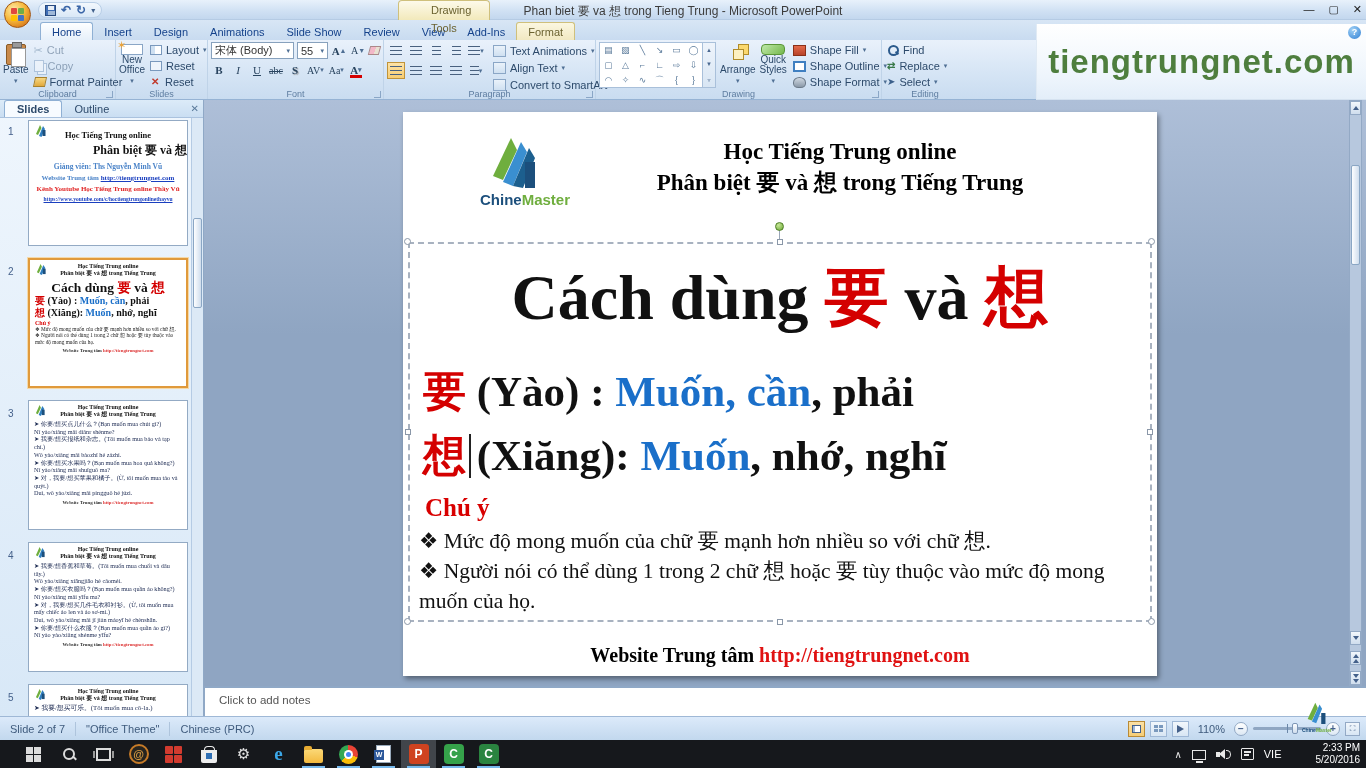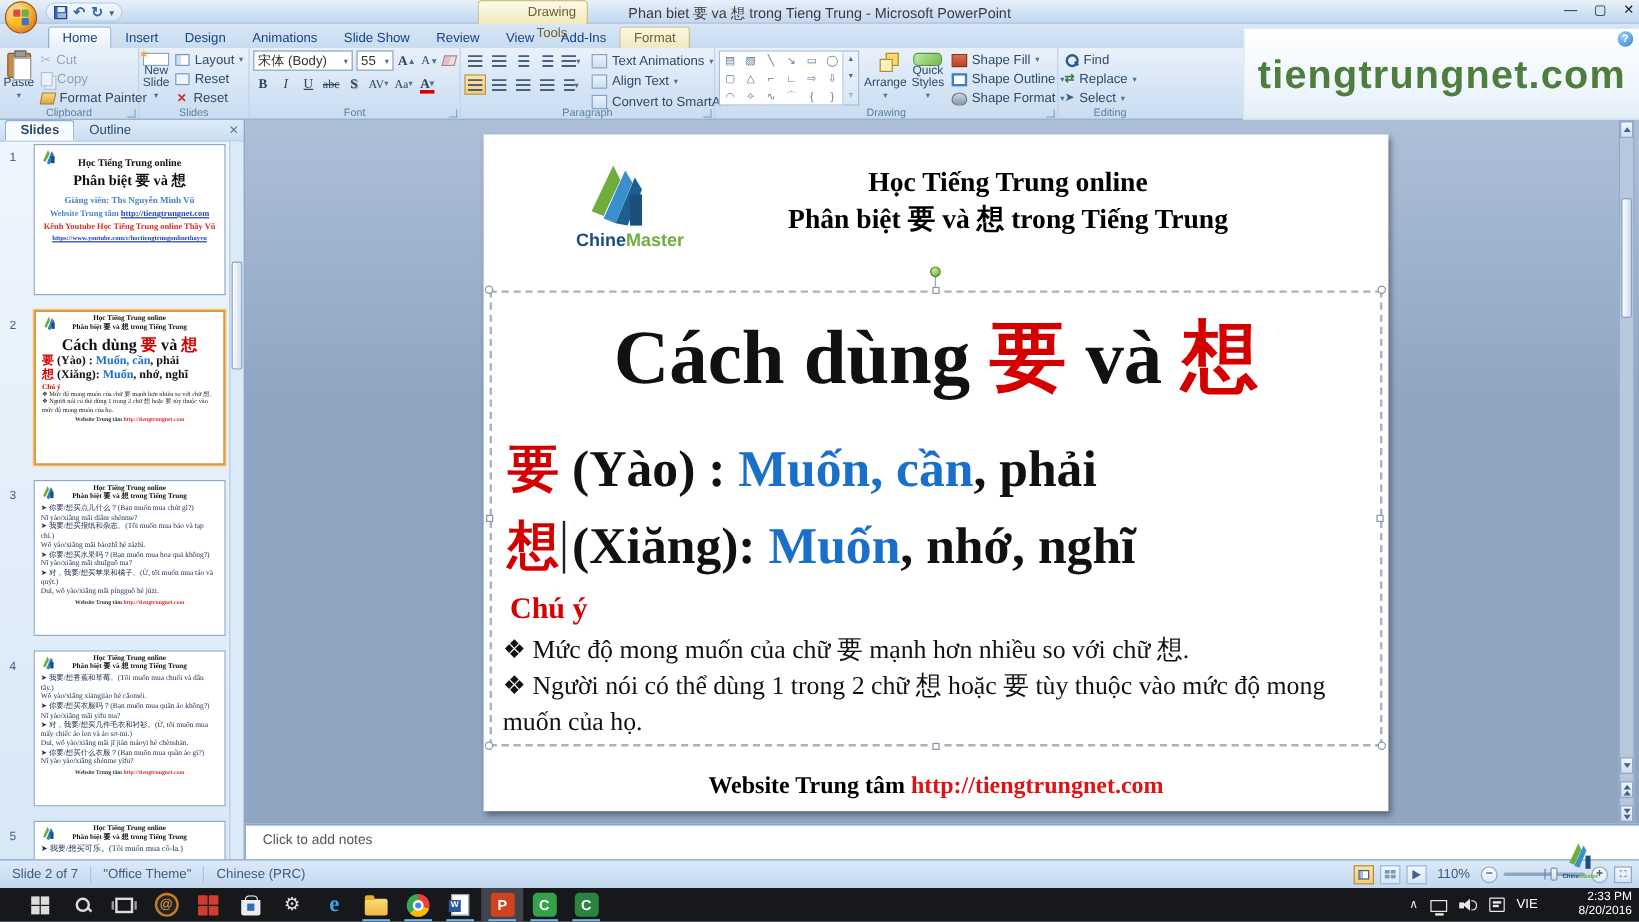"Drawing Tools" .ctx-group { text-align: center -> none }
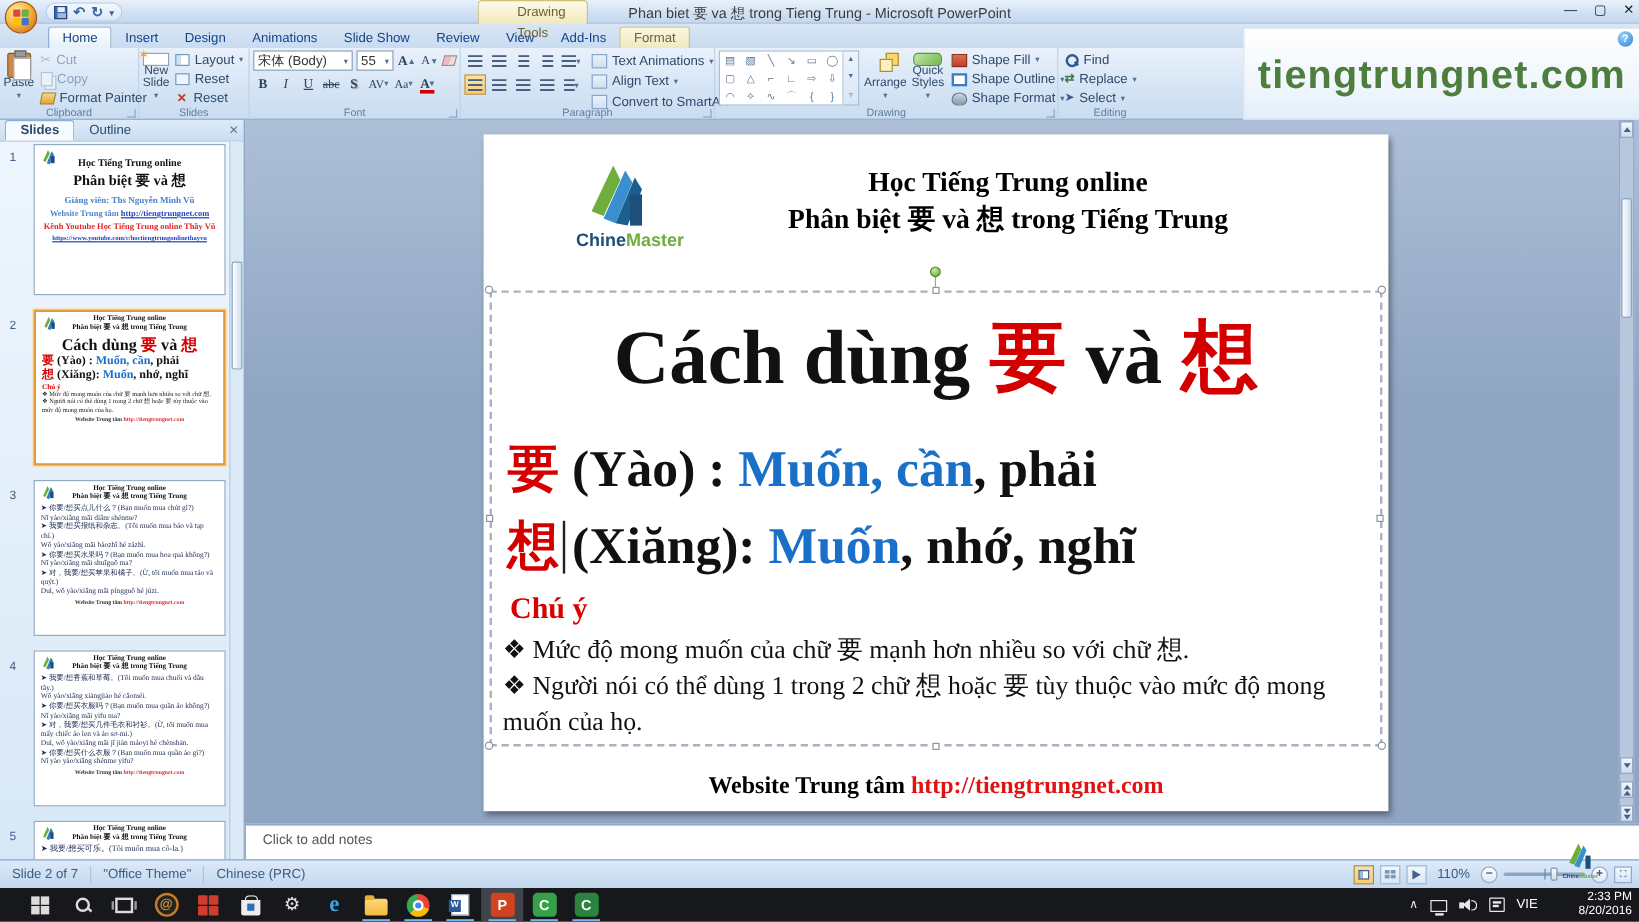"New Slide" span { text: Slide -> Office }
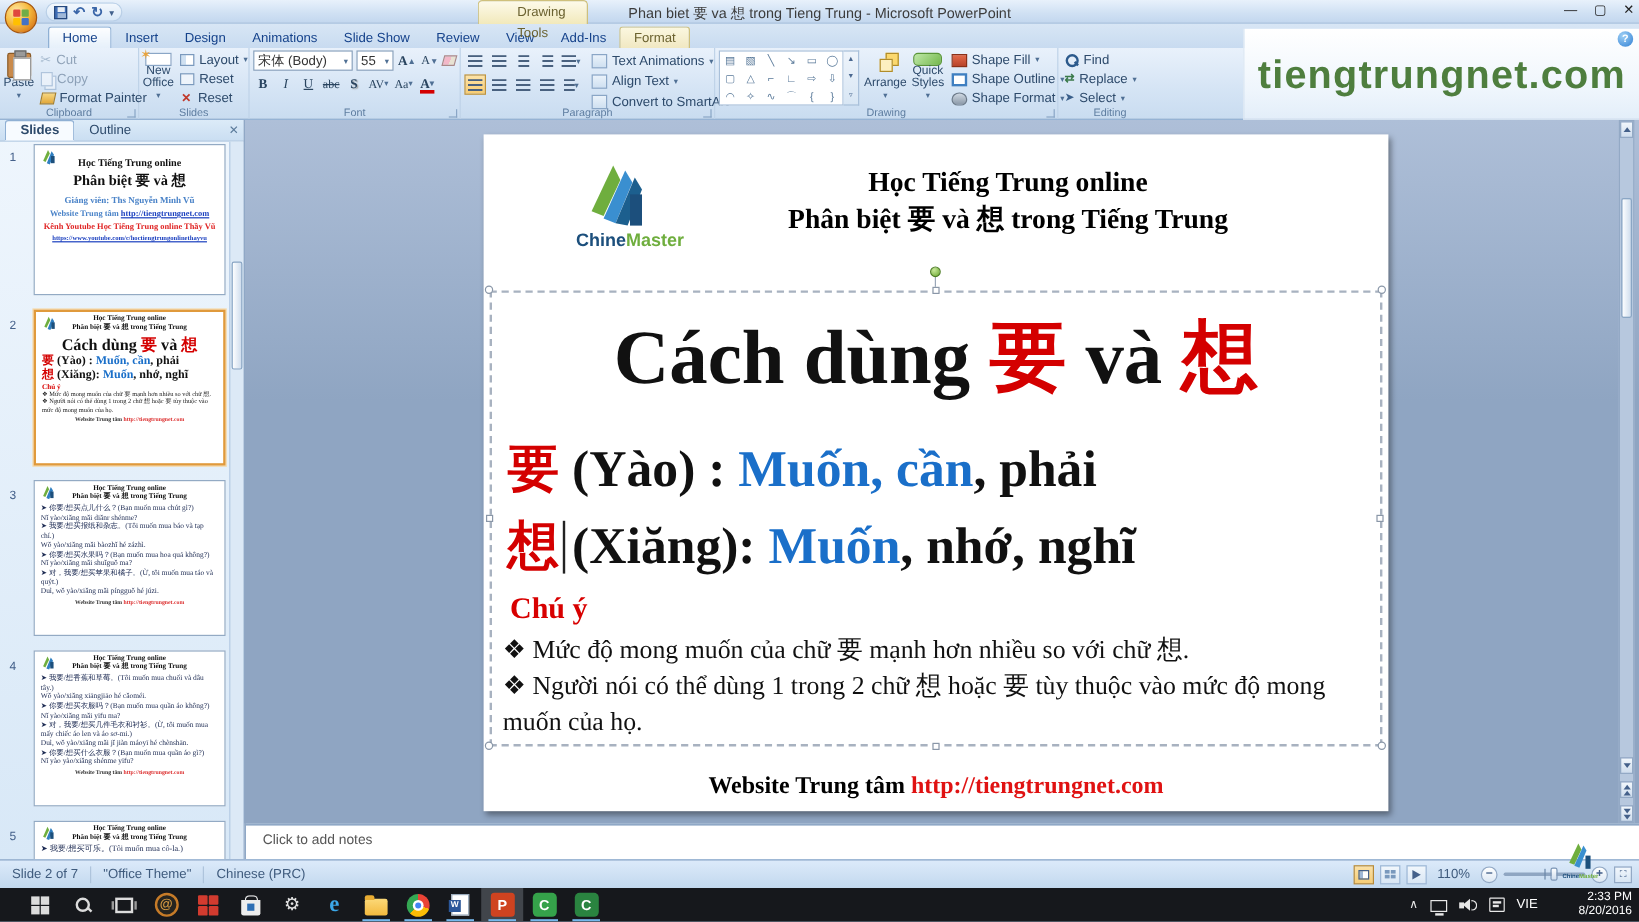"Phân biệt 要 và 想" .t1-l2 { text-align: center -> right }
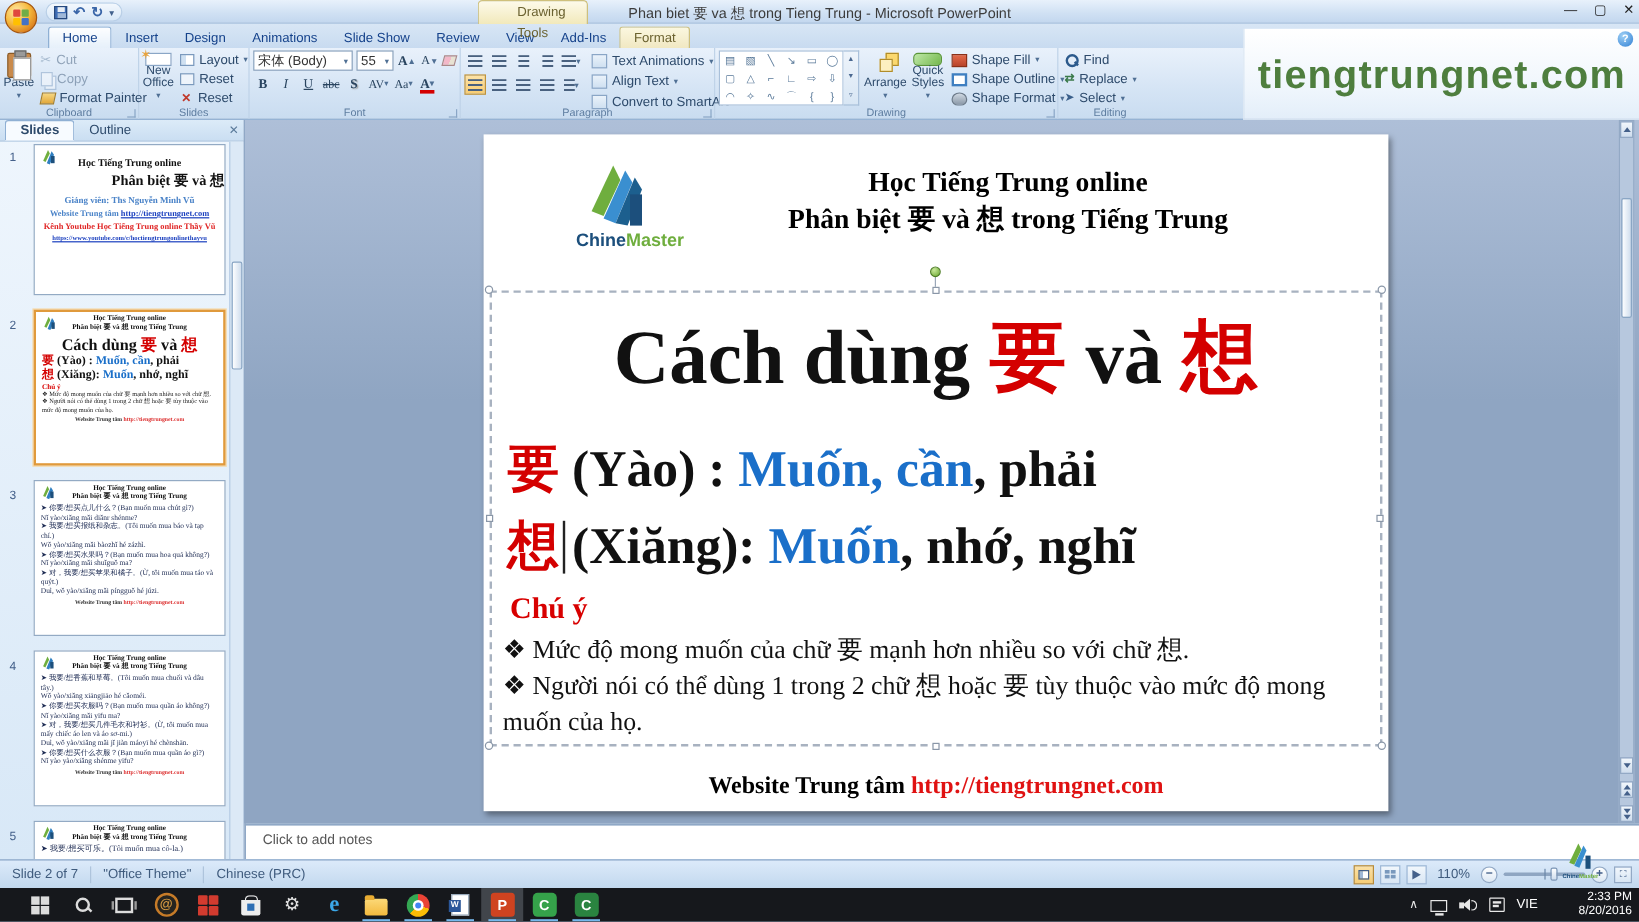"8/20/2016" div { text: 8/20/2016 -> 5/20/2016 }
